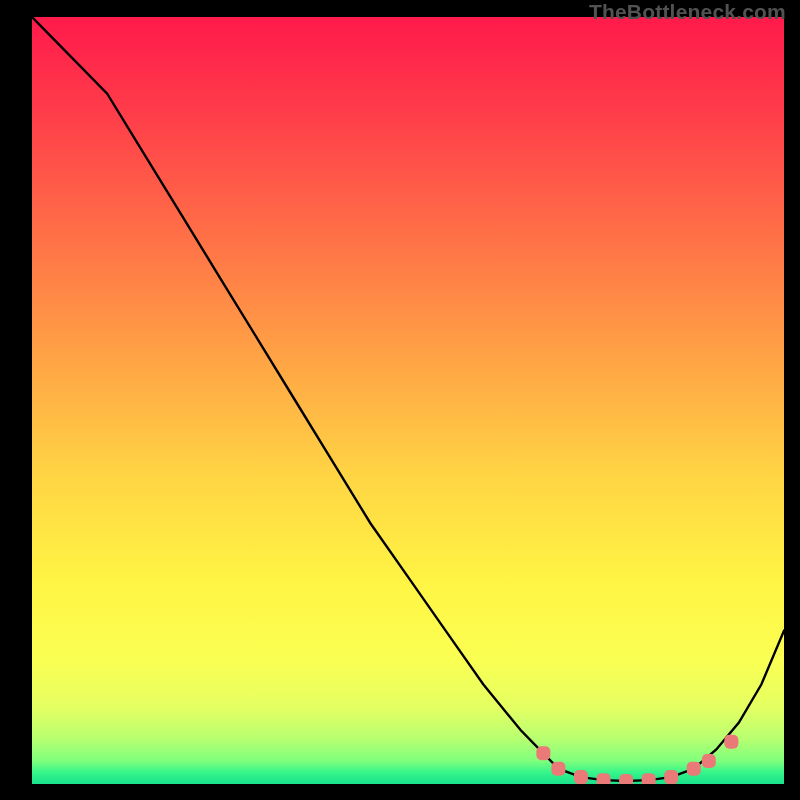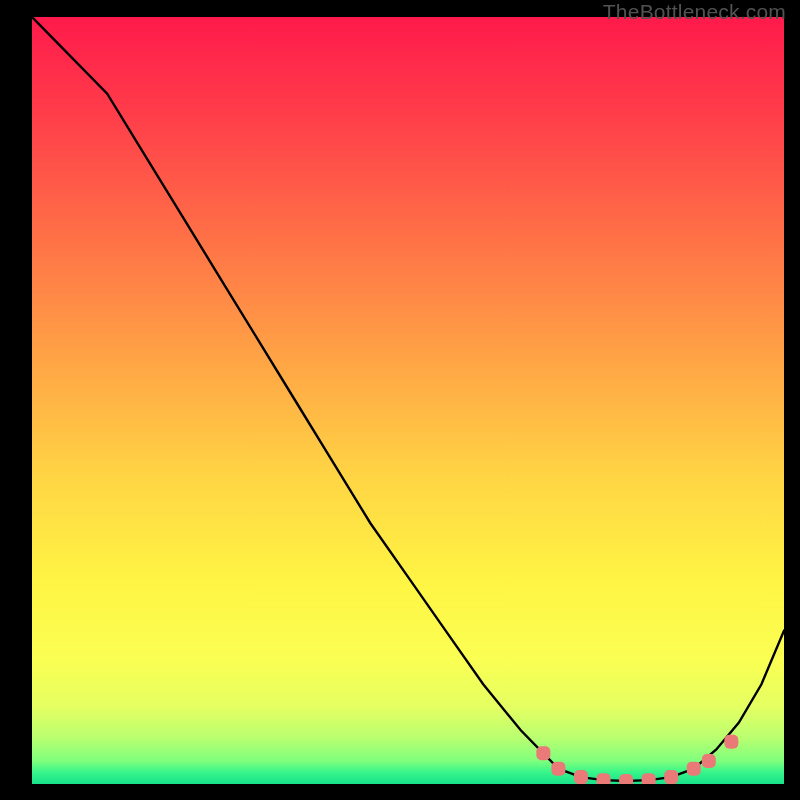"TheBottleneck.com" .watermark { font-weight: 400 -> 700 }
